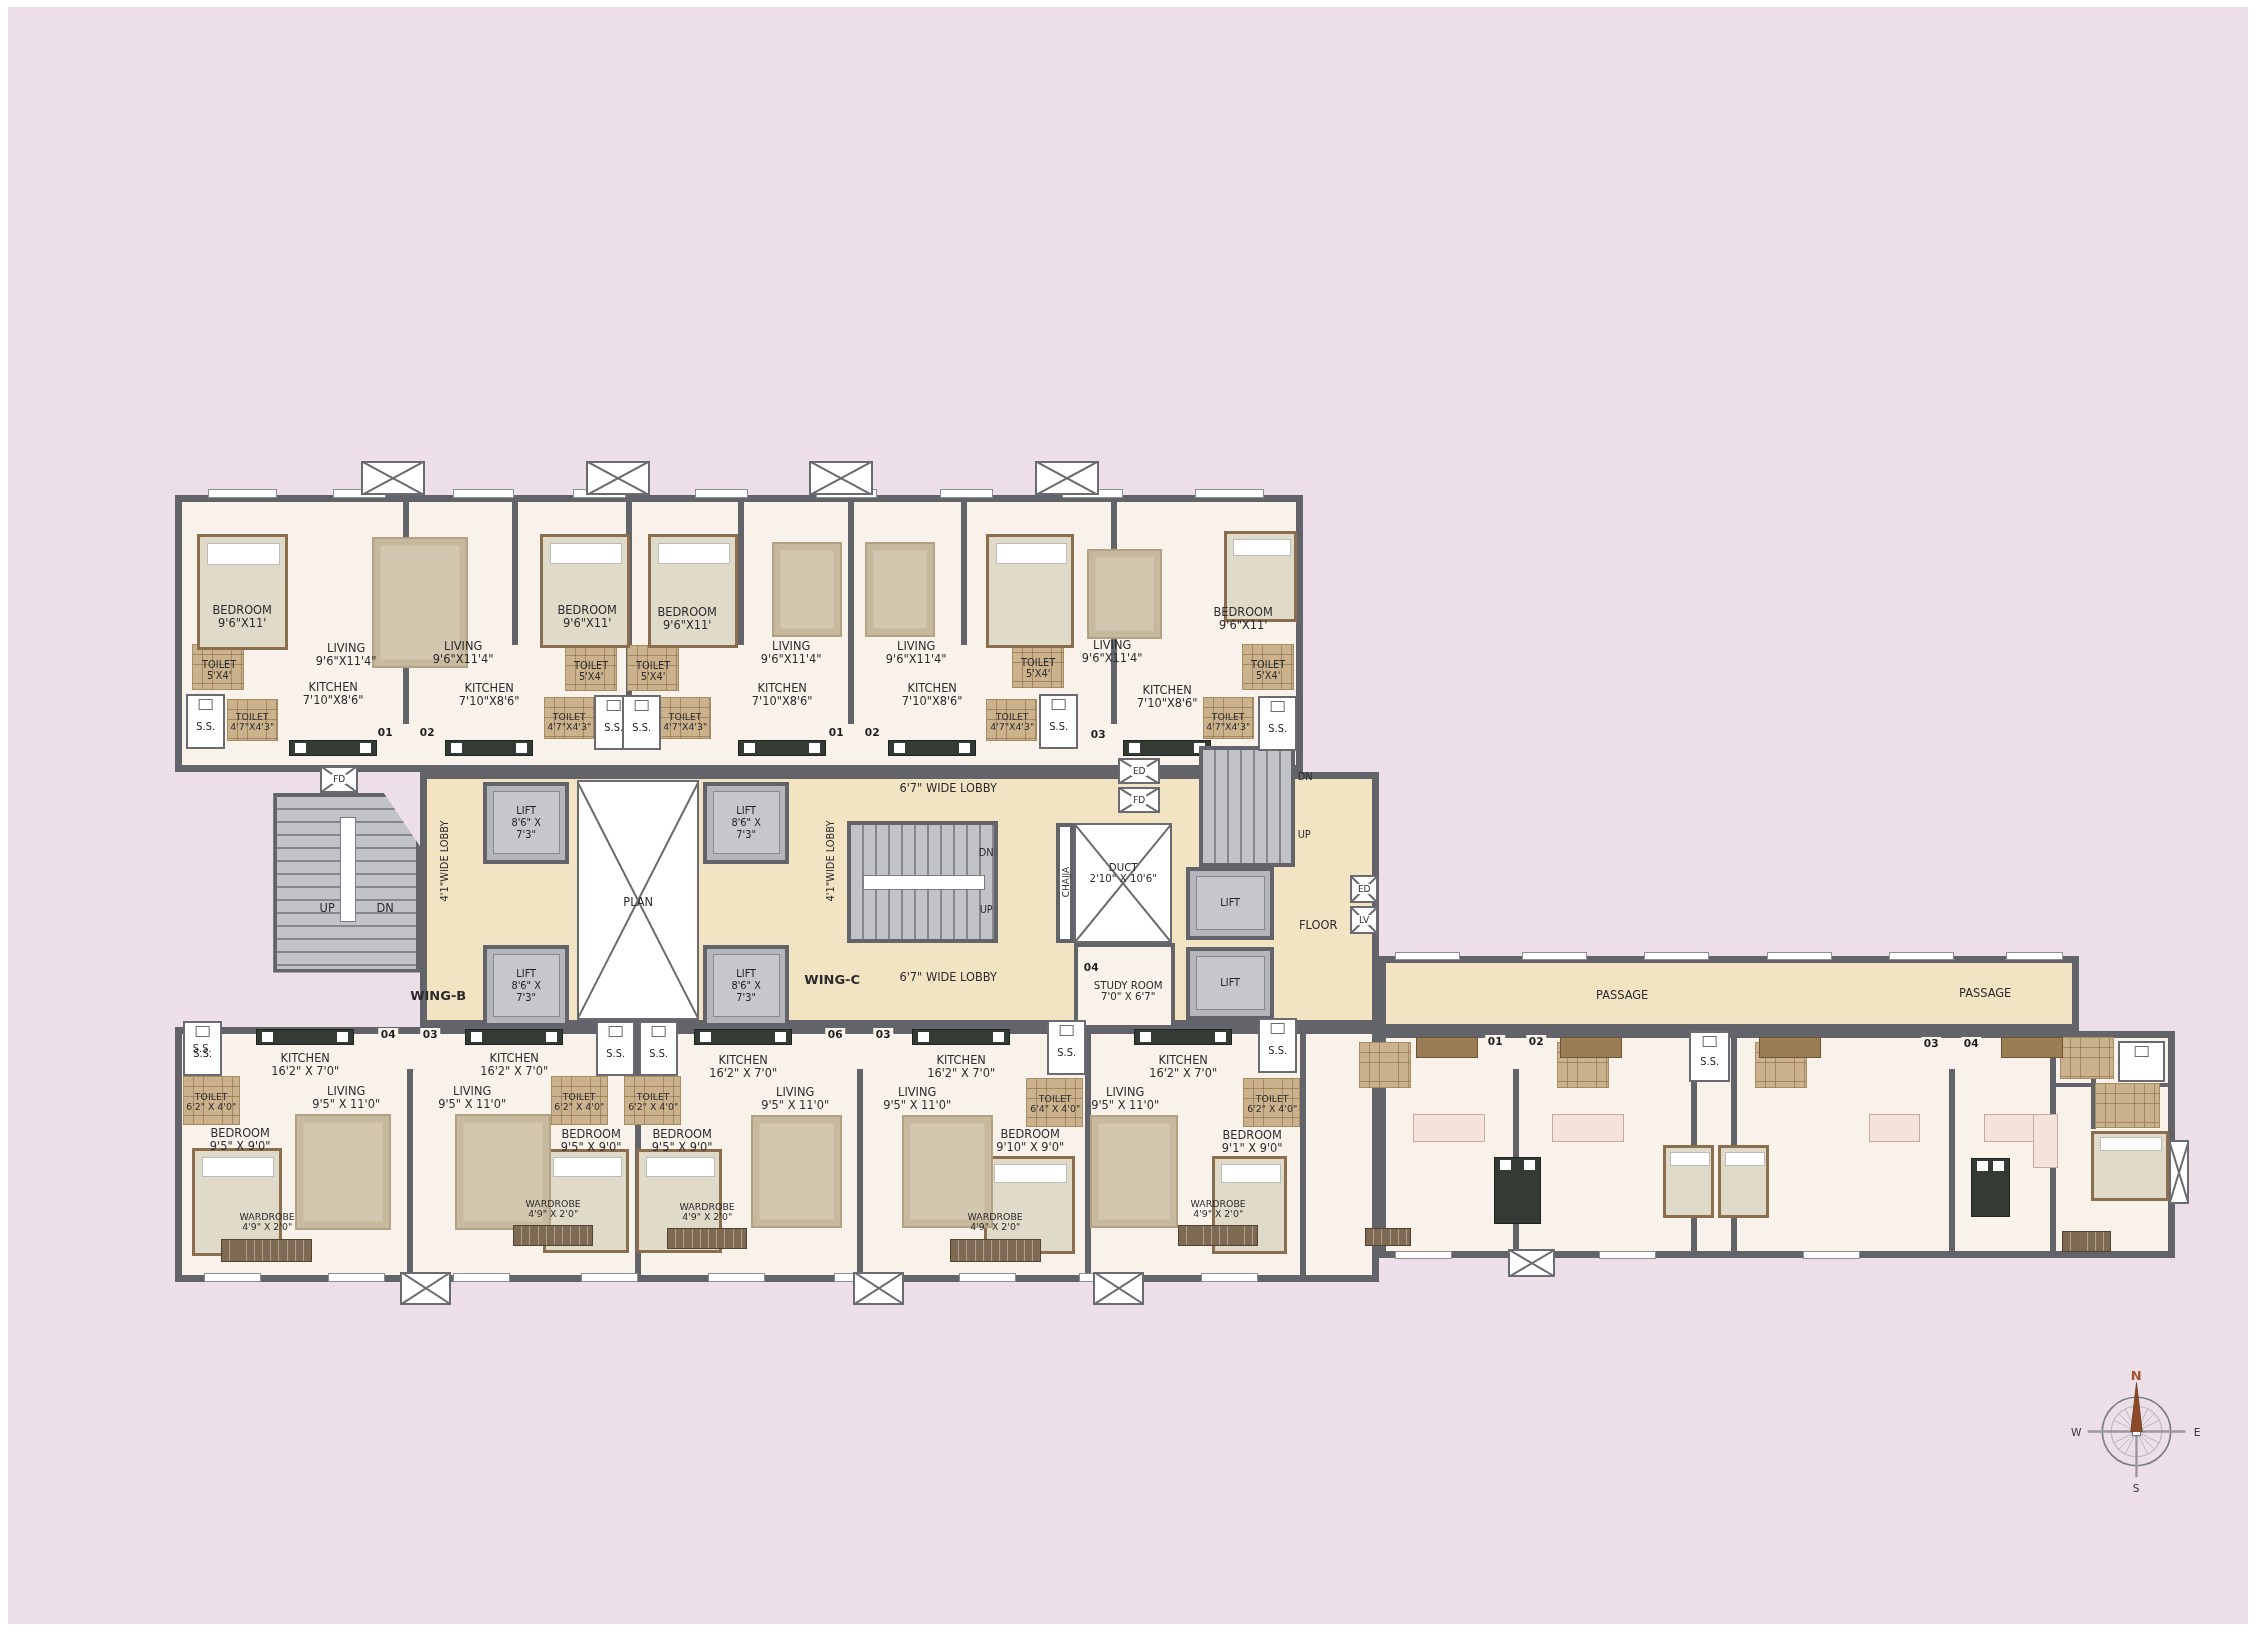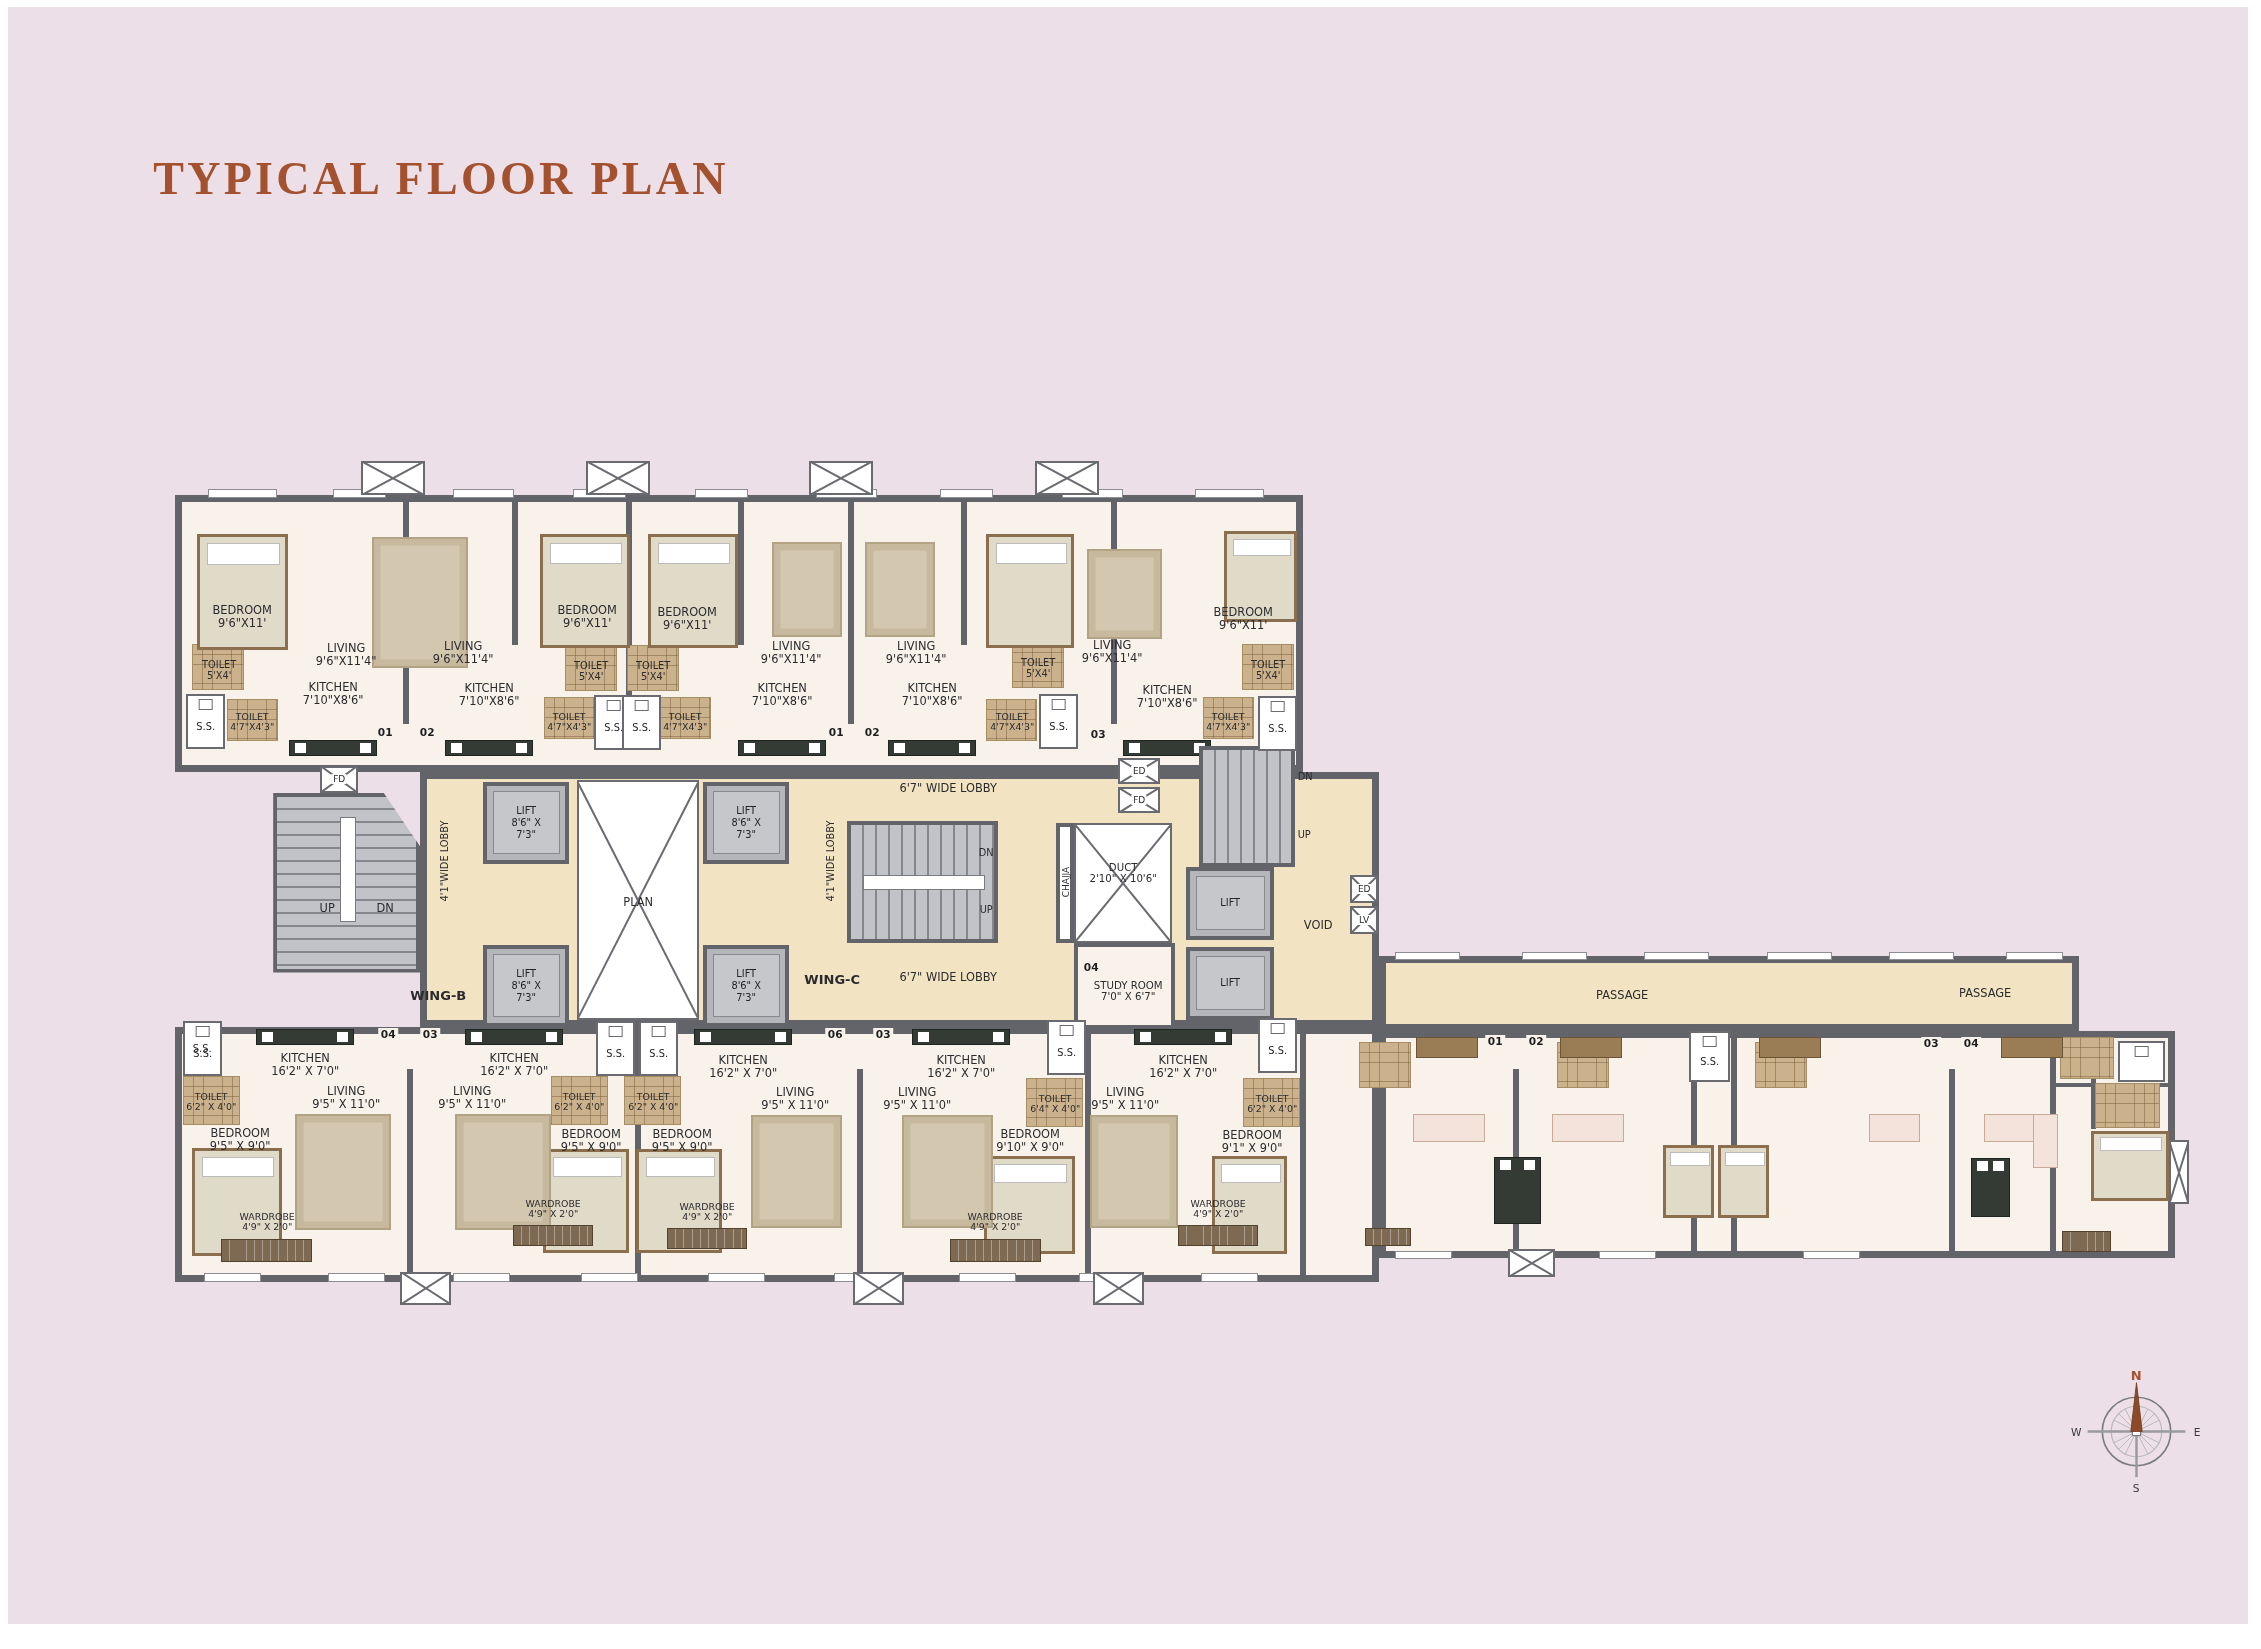"TYPICAL FLOOR PLAN" div { html: <div>TYPICAL FLOOR PLAN</div> -> none }
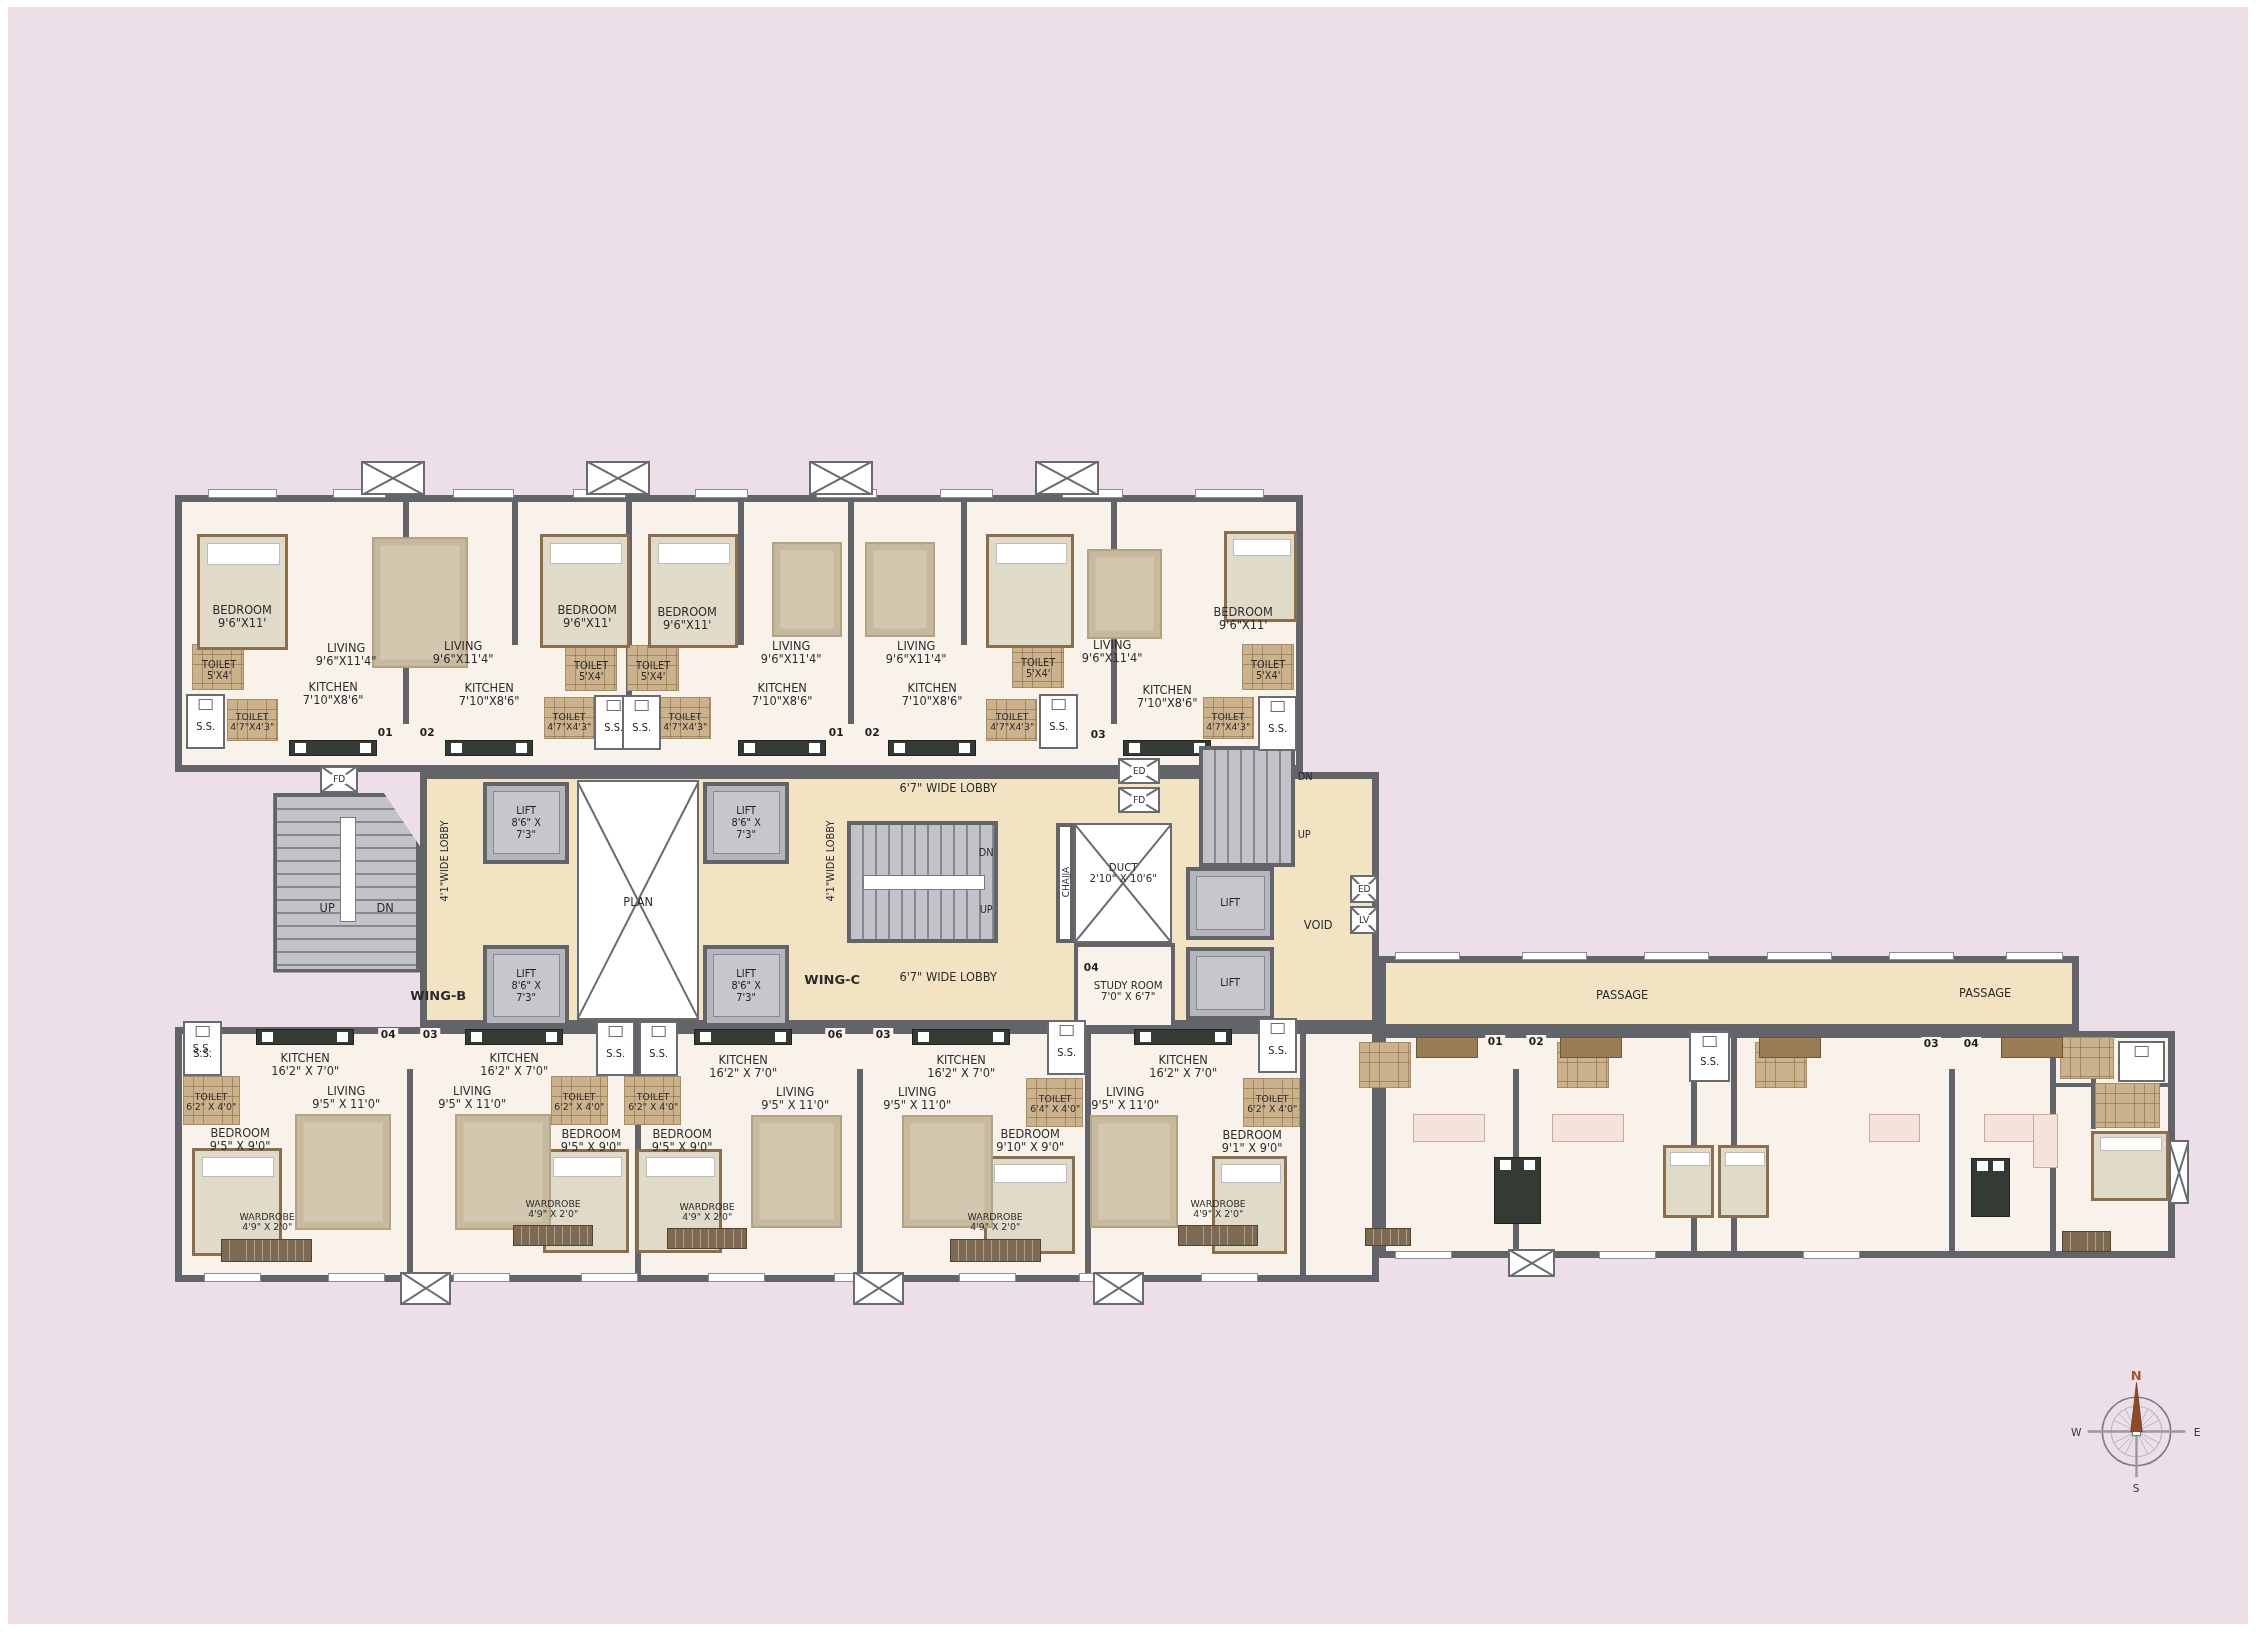"VOID" div.abs { text: VOID -> FLOOR }
